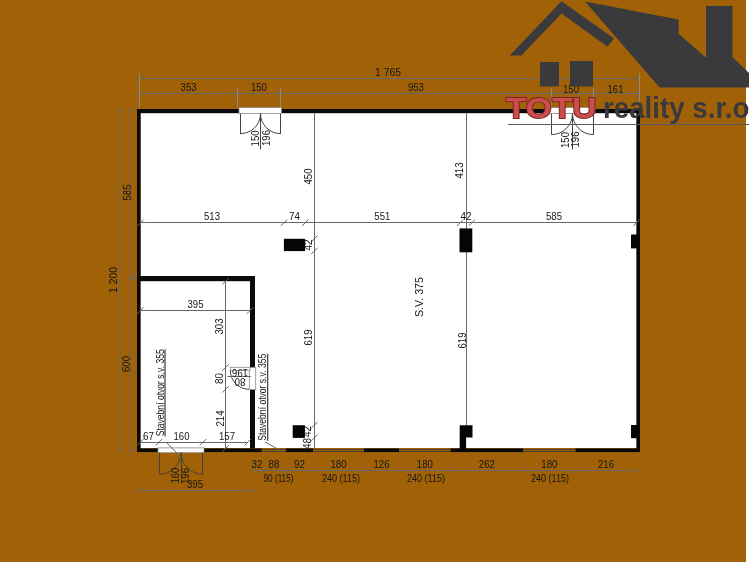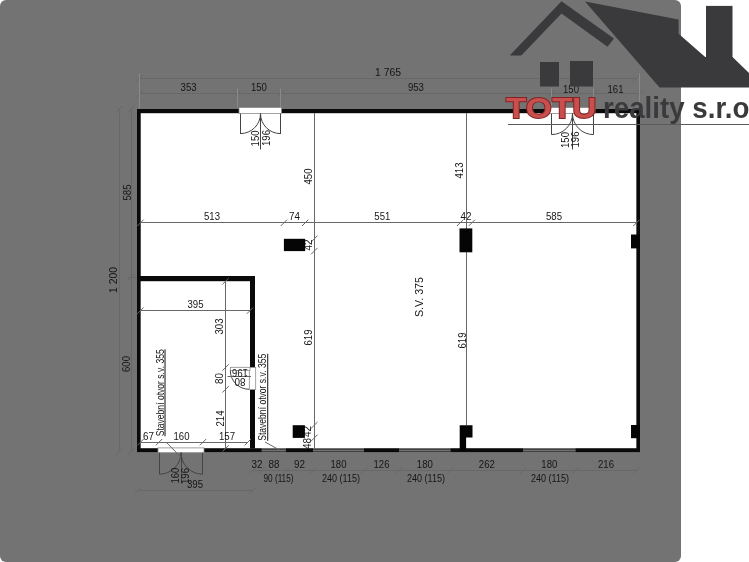"1 765" #page { background: #737373 -> #a16207; border-radius: 6px -> none; width: 681px -> 746px }
